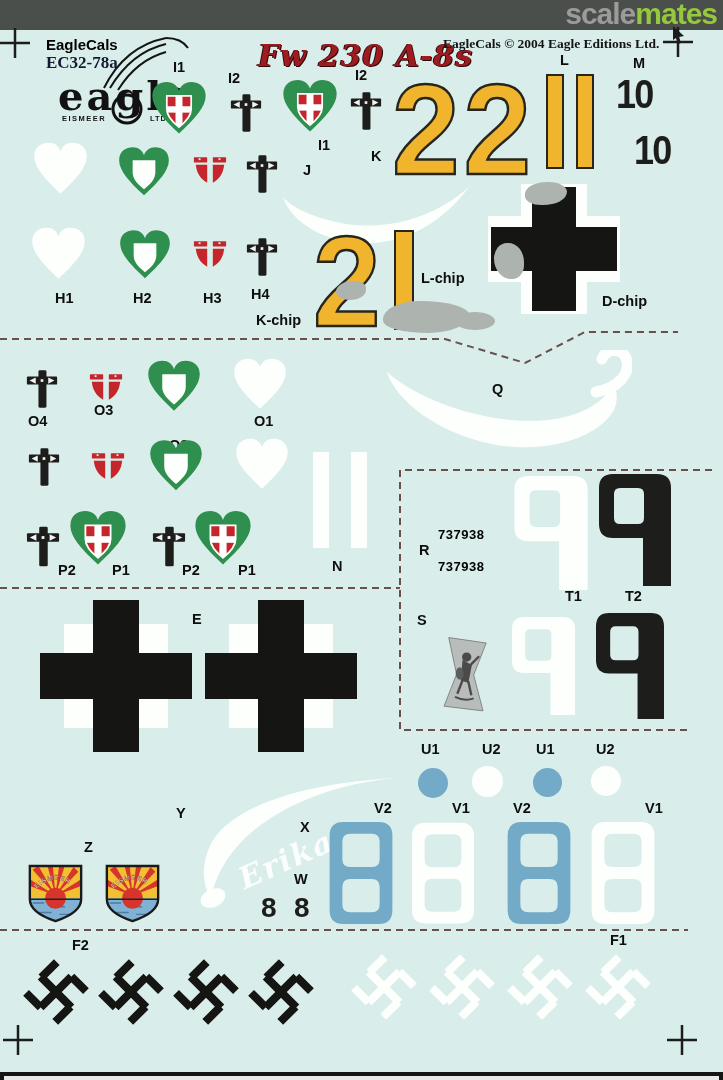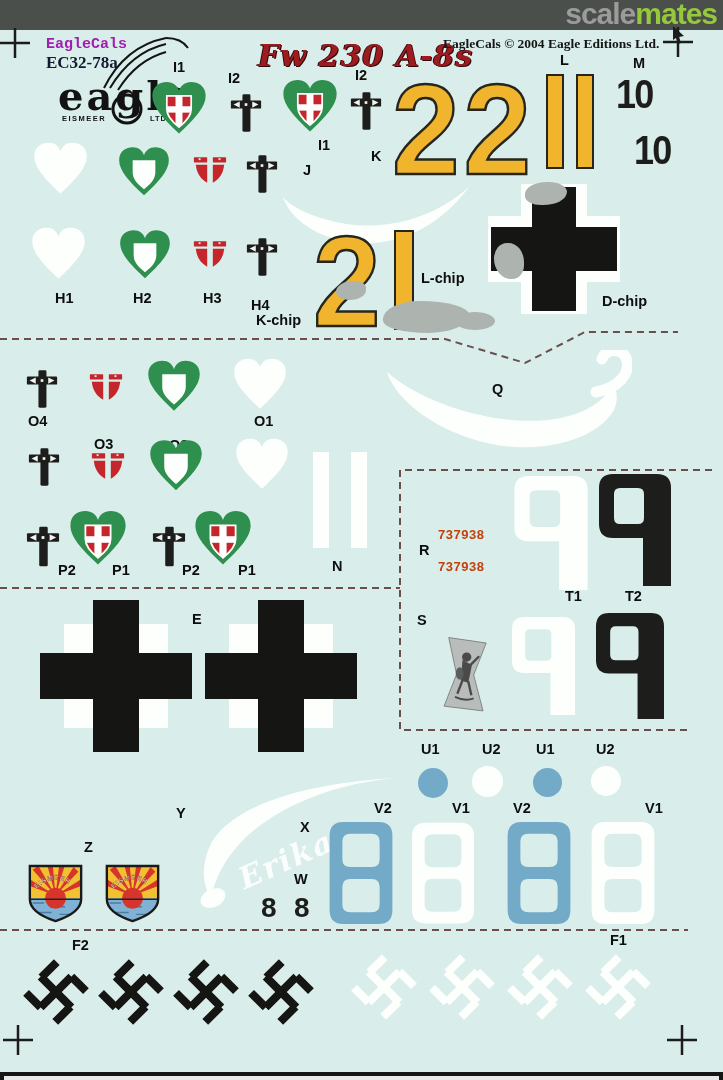"EagleCals" .masthead-pub { color: #a21caf -> #000000; font-family: Liberation Mono, monospace -> Liberation Sans, sans-serif }
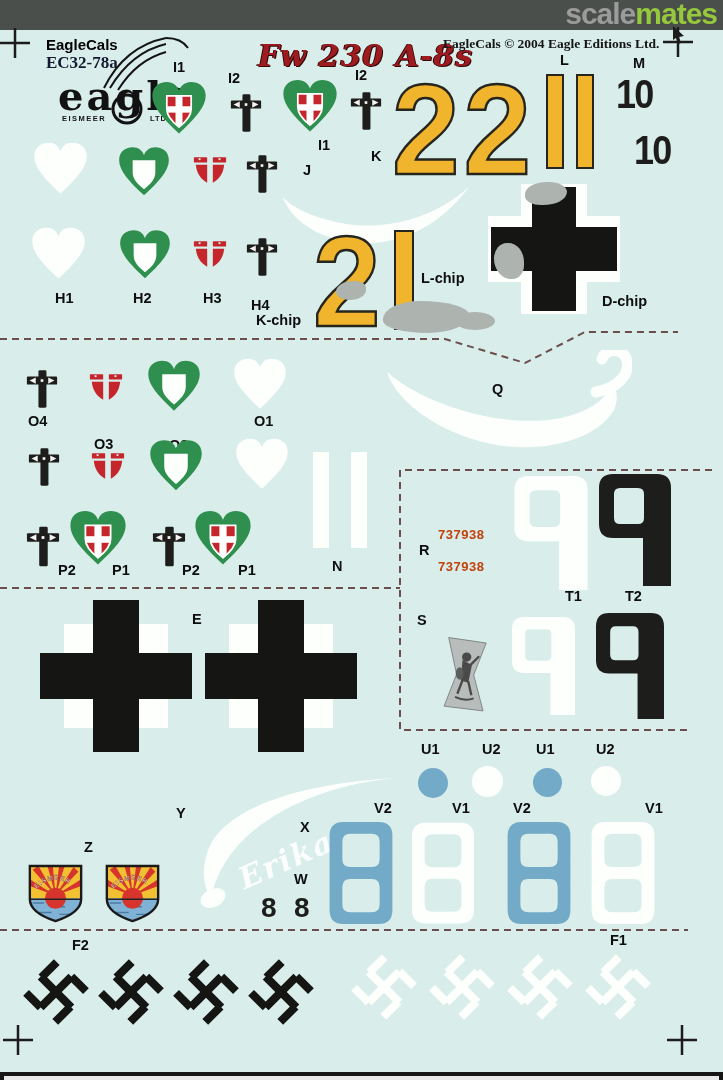"H4" span.lbl { top: 297px -> 286px }
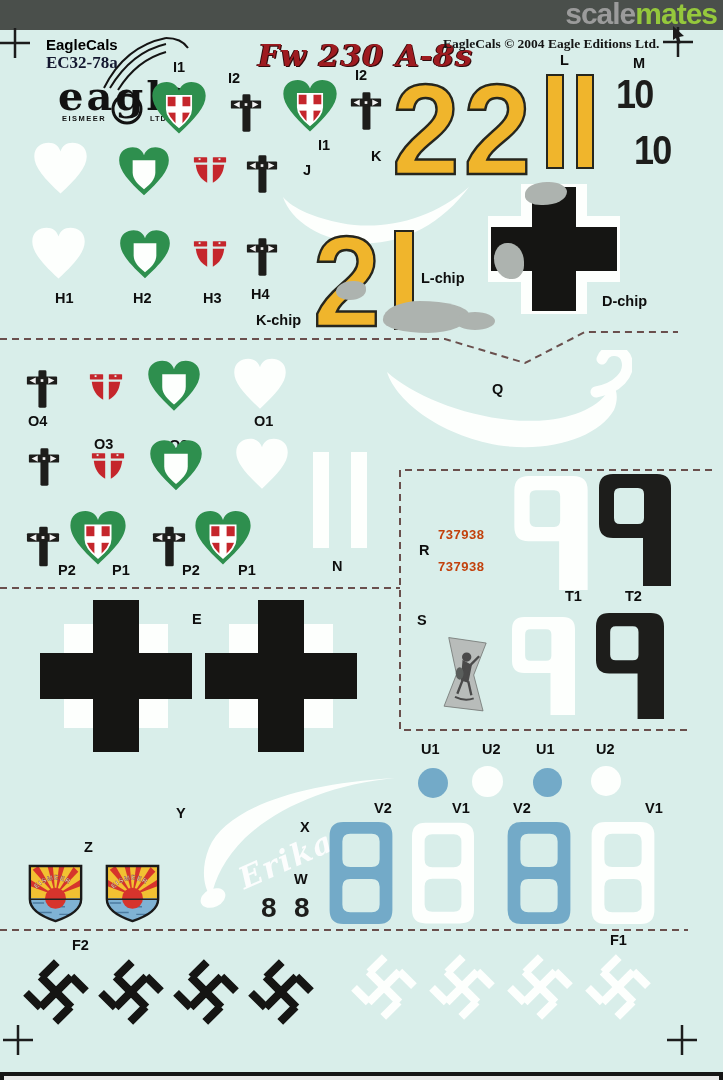"O3" span.lbl { top: 436px -> 402px }
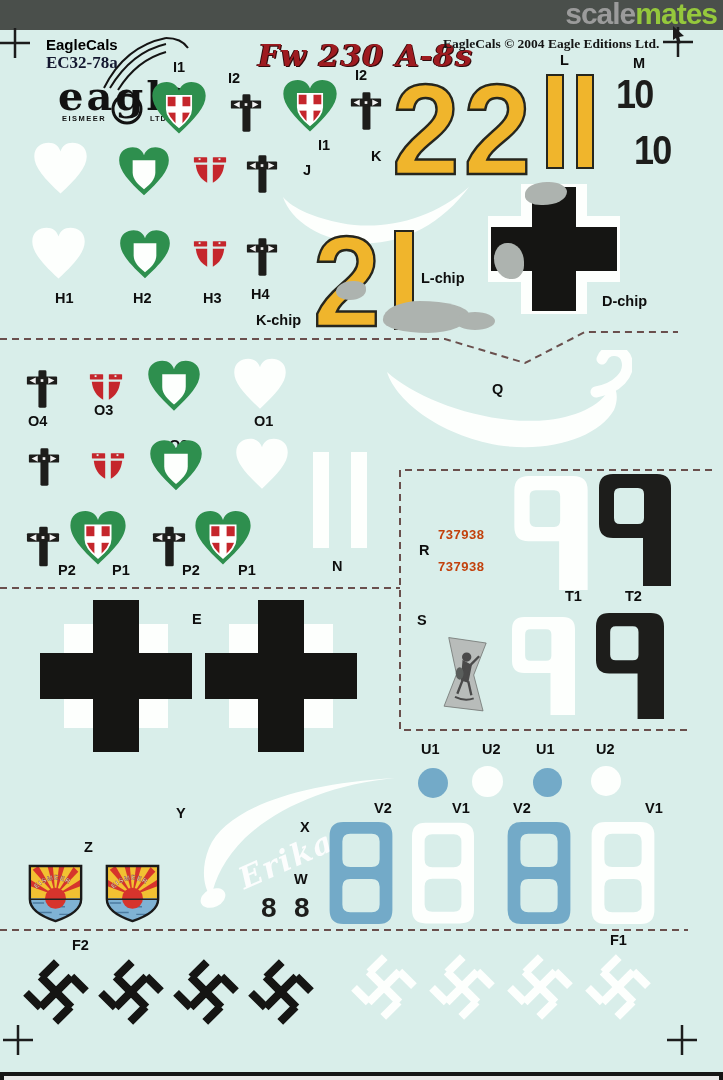"737938" .wn { color: #c2410c -> #000000 }
